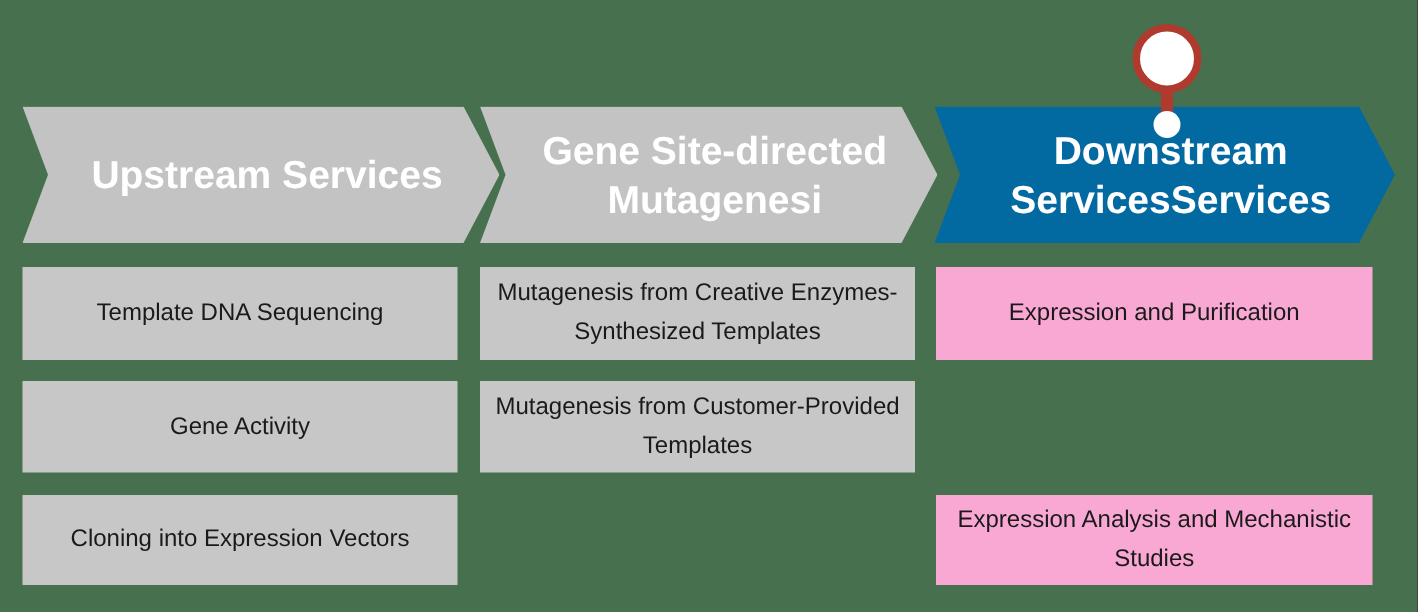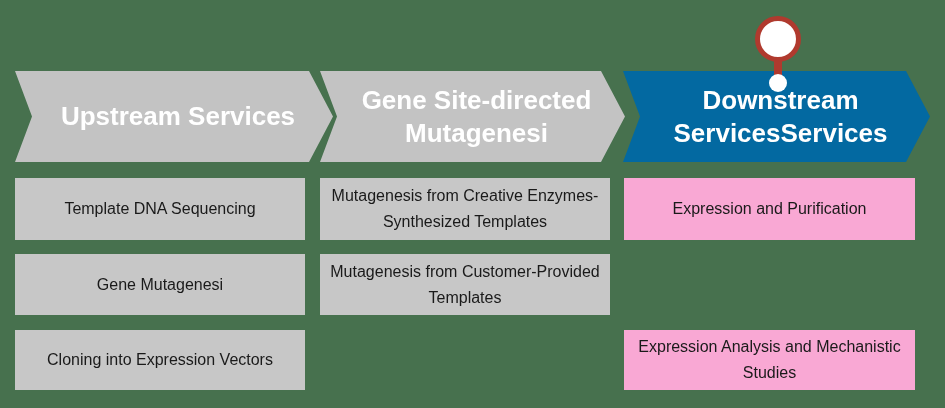"Gene Mutagenesi" span { text: Mutagenesi -> Activity }
